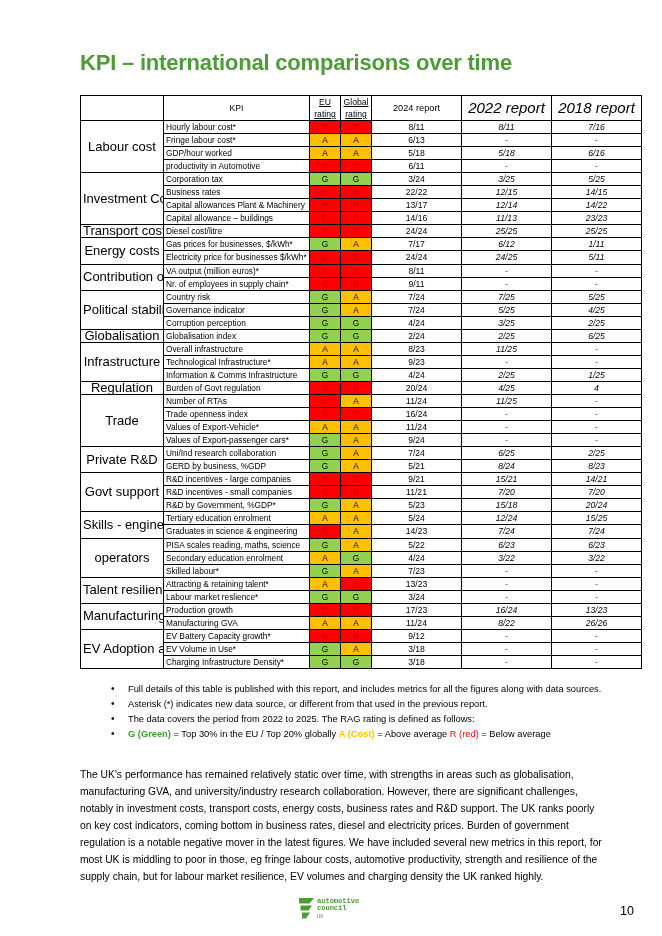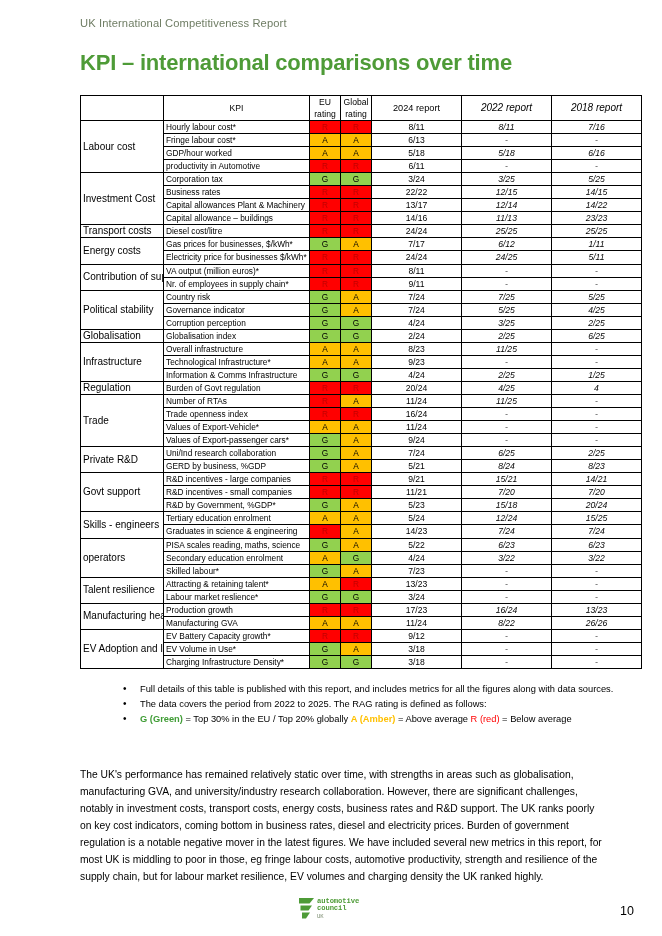"UK International Competitiveness Report" span.right { html: <span>UK International Competitiveness Report</span> -> none }
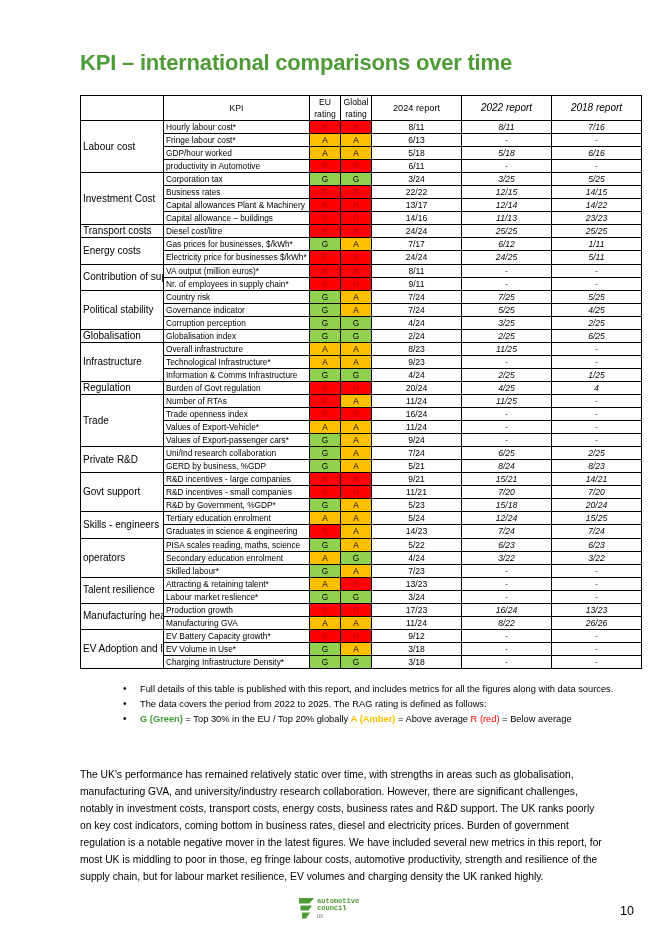"EU" .hdr-rating { text-decoration: none -> underline }
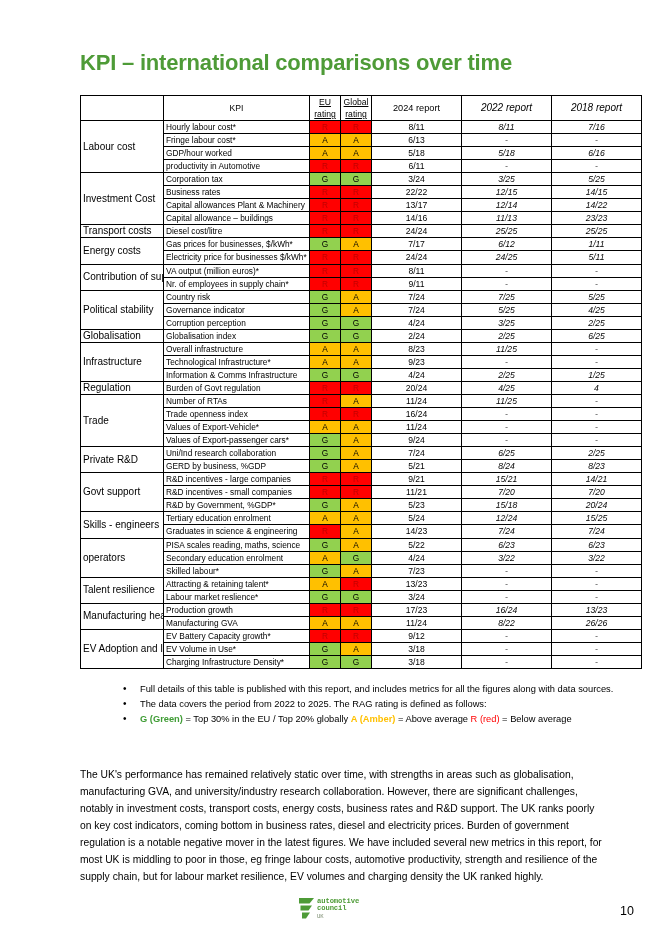"2022 report" .hdr-report.italic { font-size: 10px -> 15px }
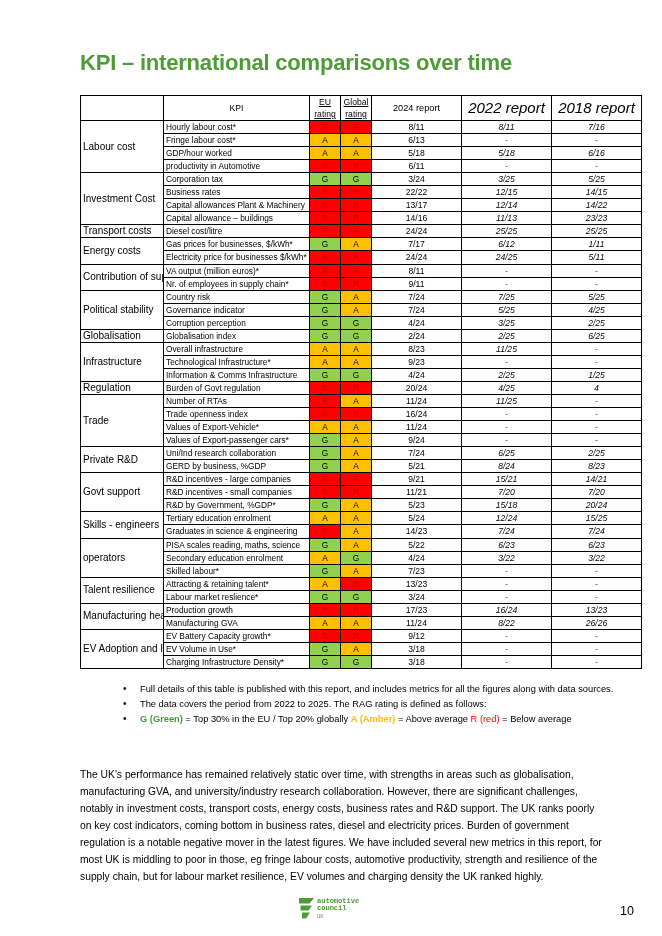"Labour cost" td.group { font-size: 10px -> 13px; text-align: left -> center }
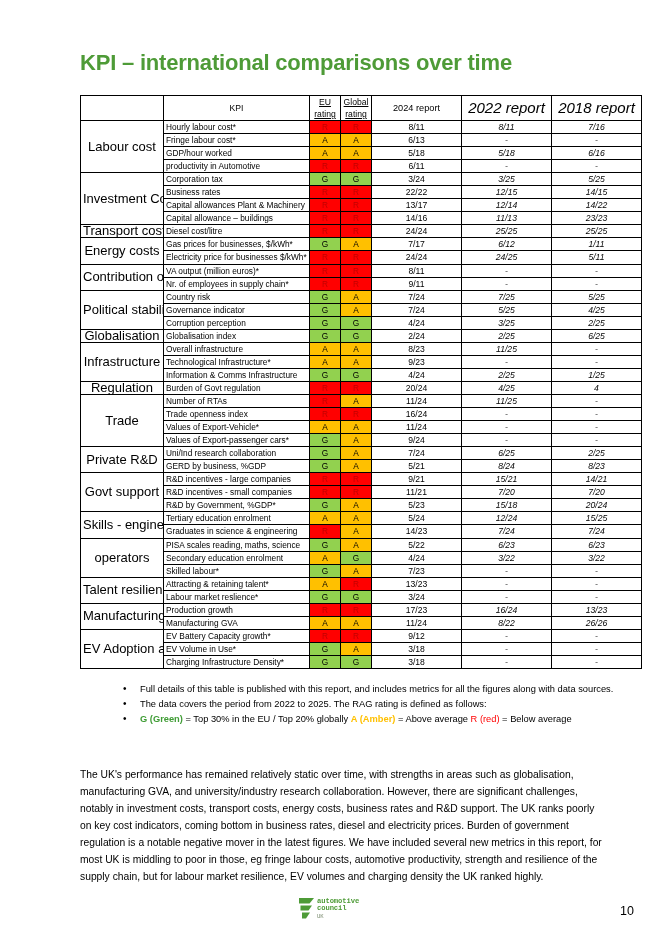"Full details of this table" .notes { left: 112px -> 100px }
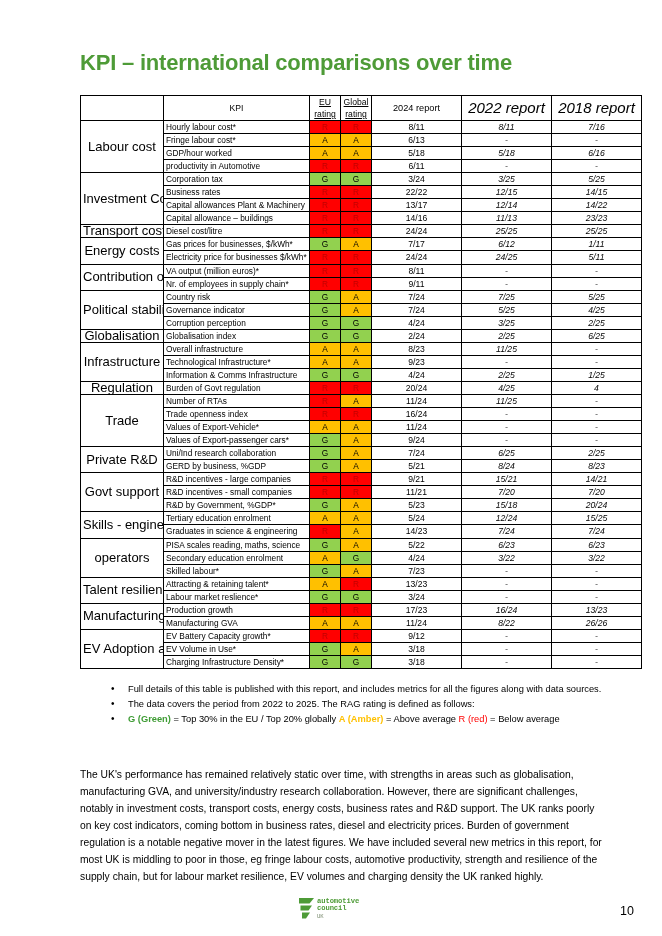"Asterisk (*) indicates new data" li { html: none -> <li>Asterisk (*) indicates new data source, or different from that used in the previous report.</li> }
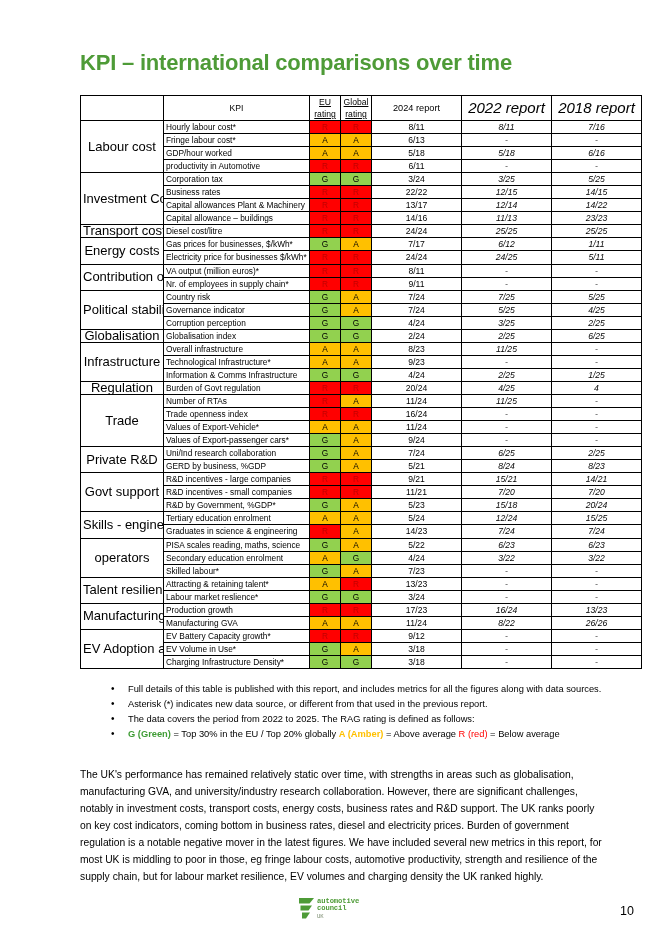"A (Amber)" span.sw-amber { text: Amber -> Cost }
